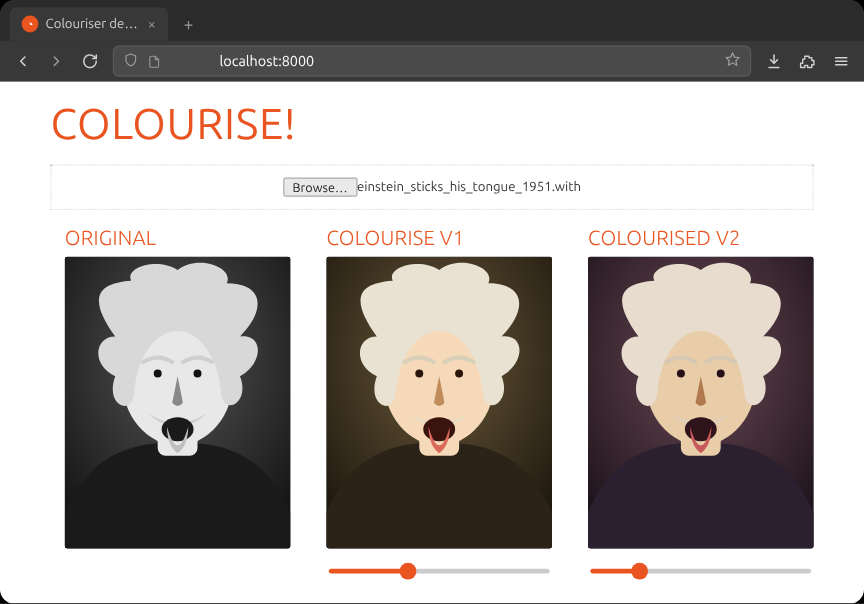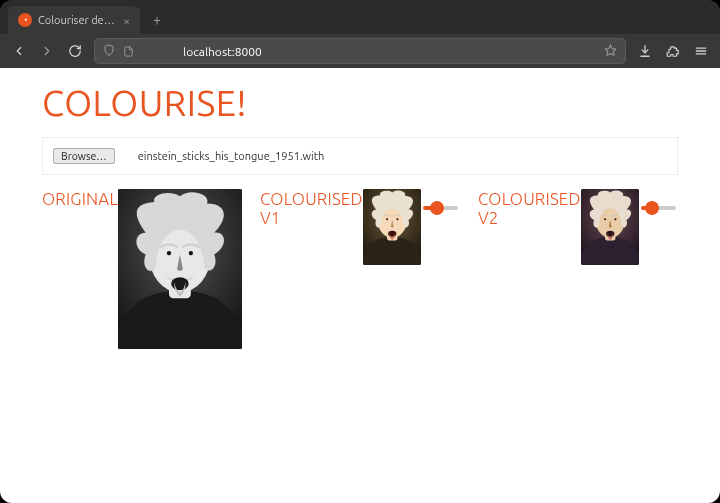"Browse…" .upload-inner { gap: 23px -> 0; justify-content: none -> center }
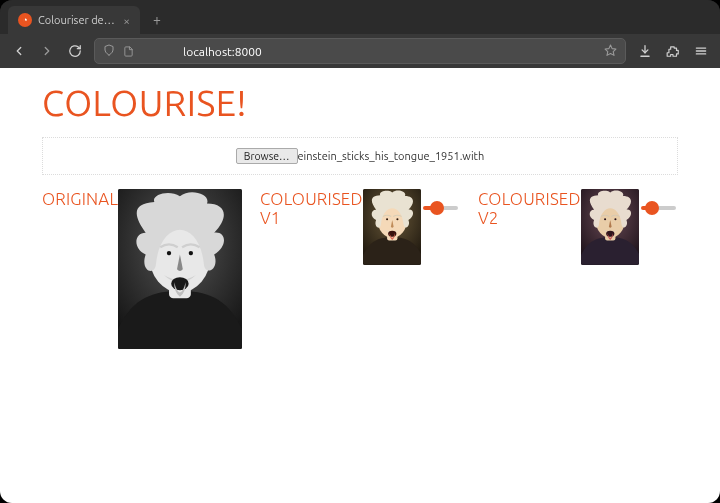"ORIGINAL" .col { flex-direction: row -> column; margin-left: none -> 12px }
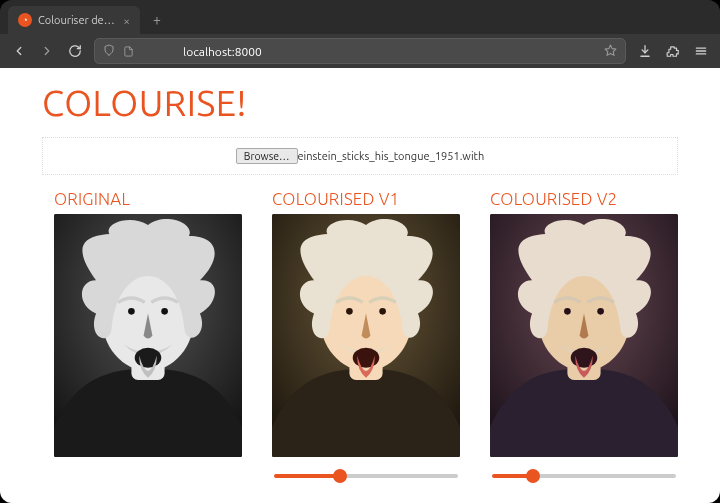"COLOURISED V1" h3.col-title { text: COLOURISED -> COLOURISE }
